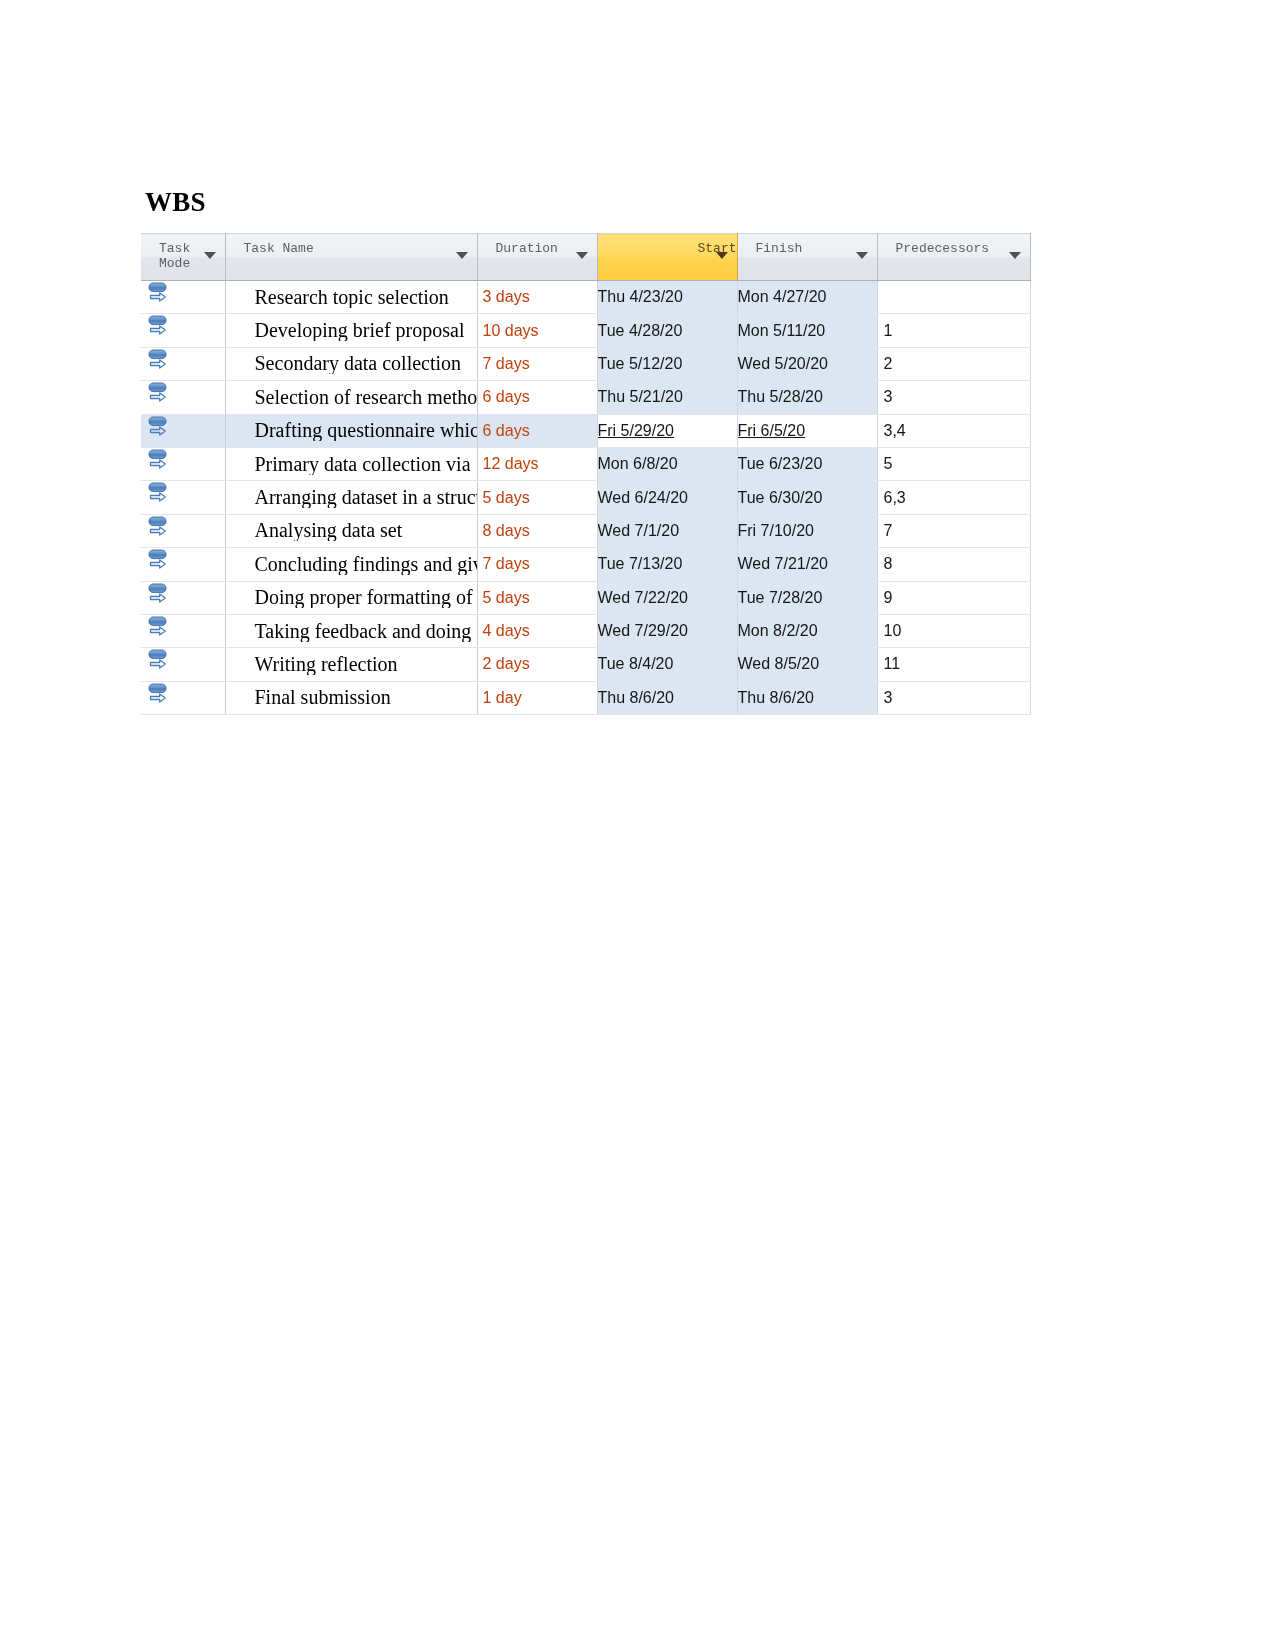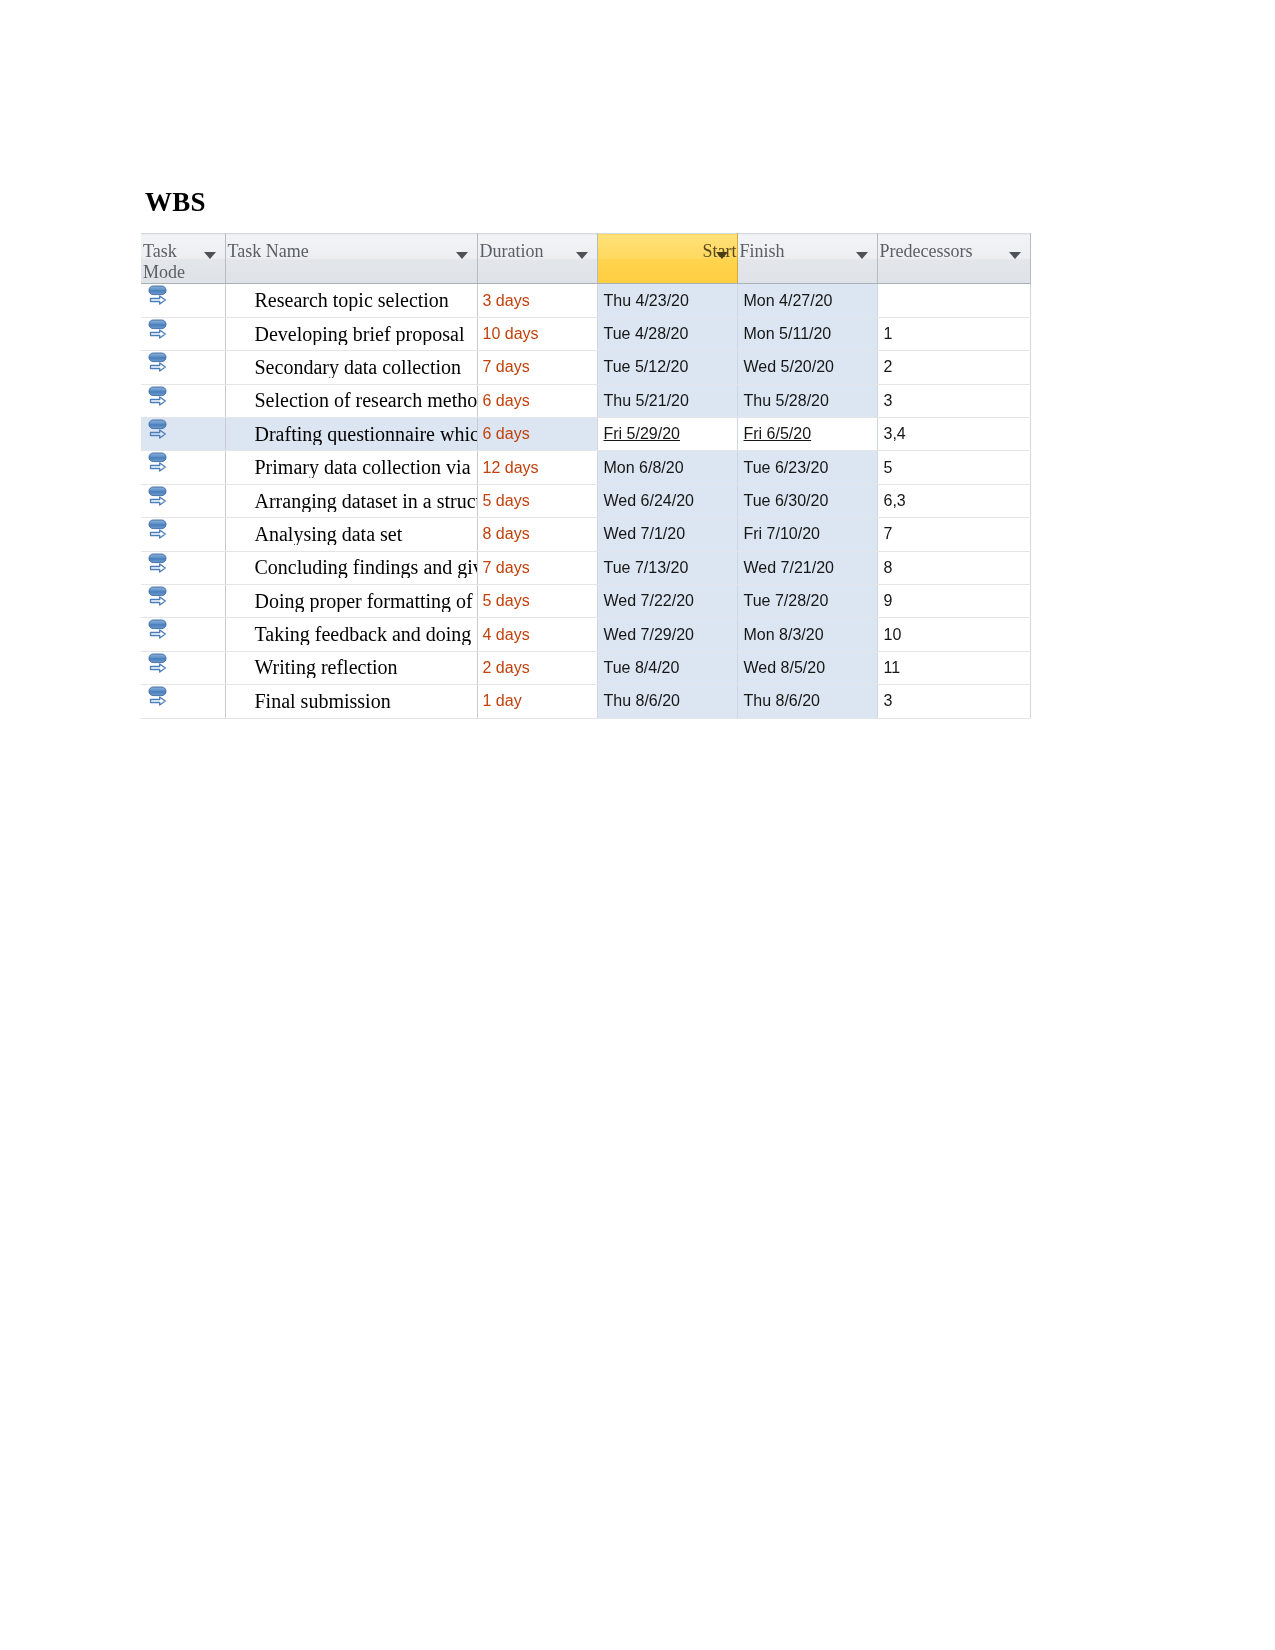"Task" .hdr-label { font-family: Liberation Serif, serif -> Liberation Mono, monospace; font-size: 18px -> 13px; padding: 7px 0 0 2px -> 7px 0 0 18px }
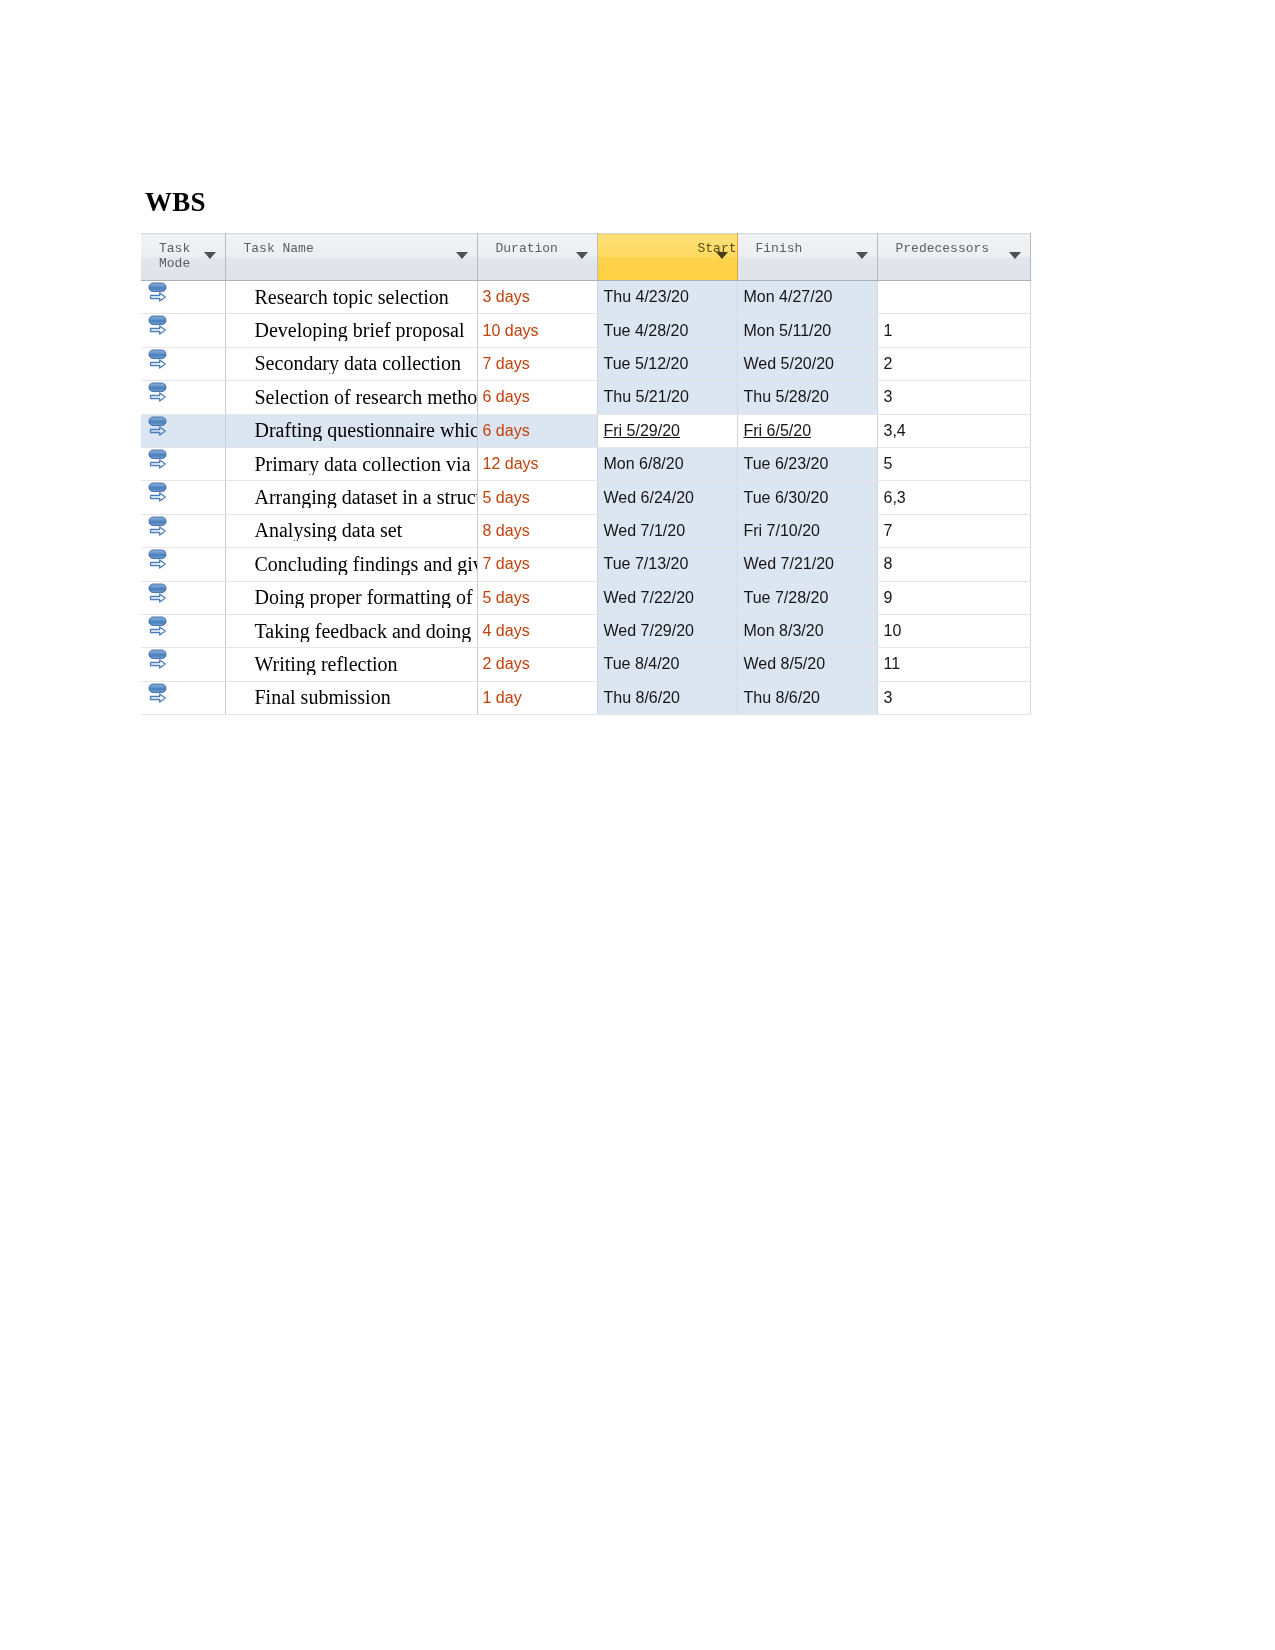"Thu 4/23/20" td.date-cell { padding-left: 6px -> none }
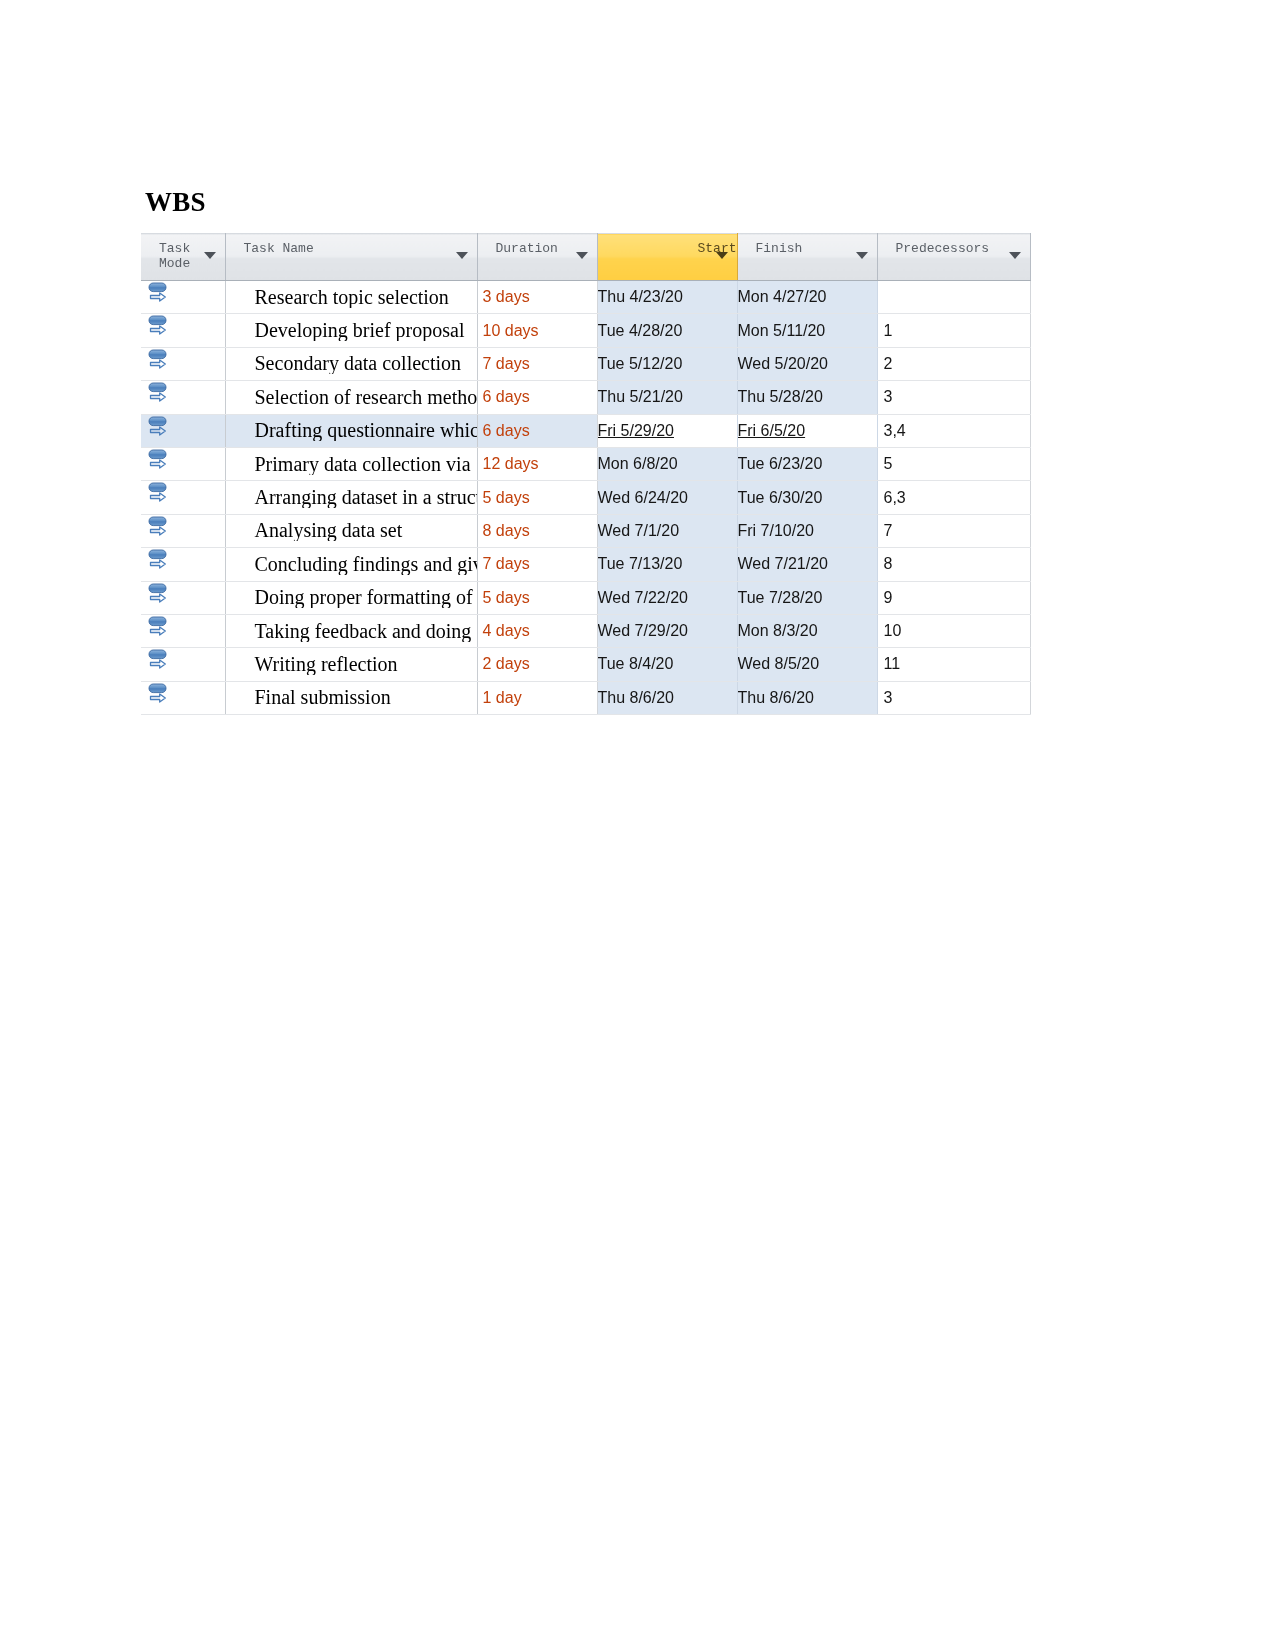"Mon 8/3/20" td.date-cell { text: 8/3/20 -> 8/2/20 }
